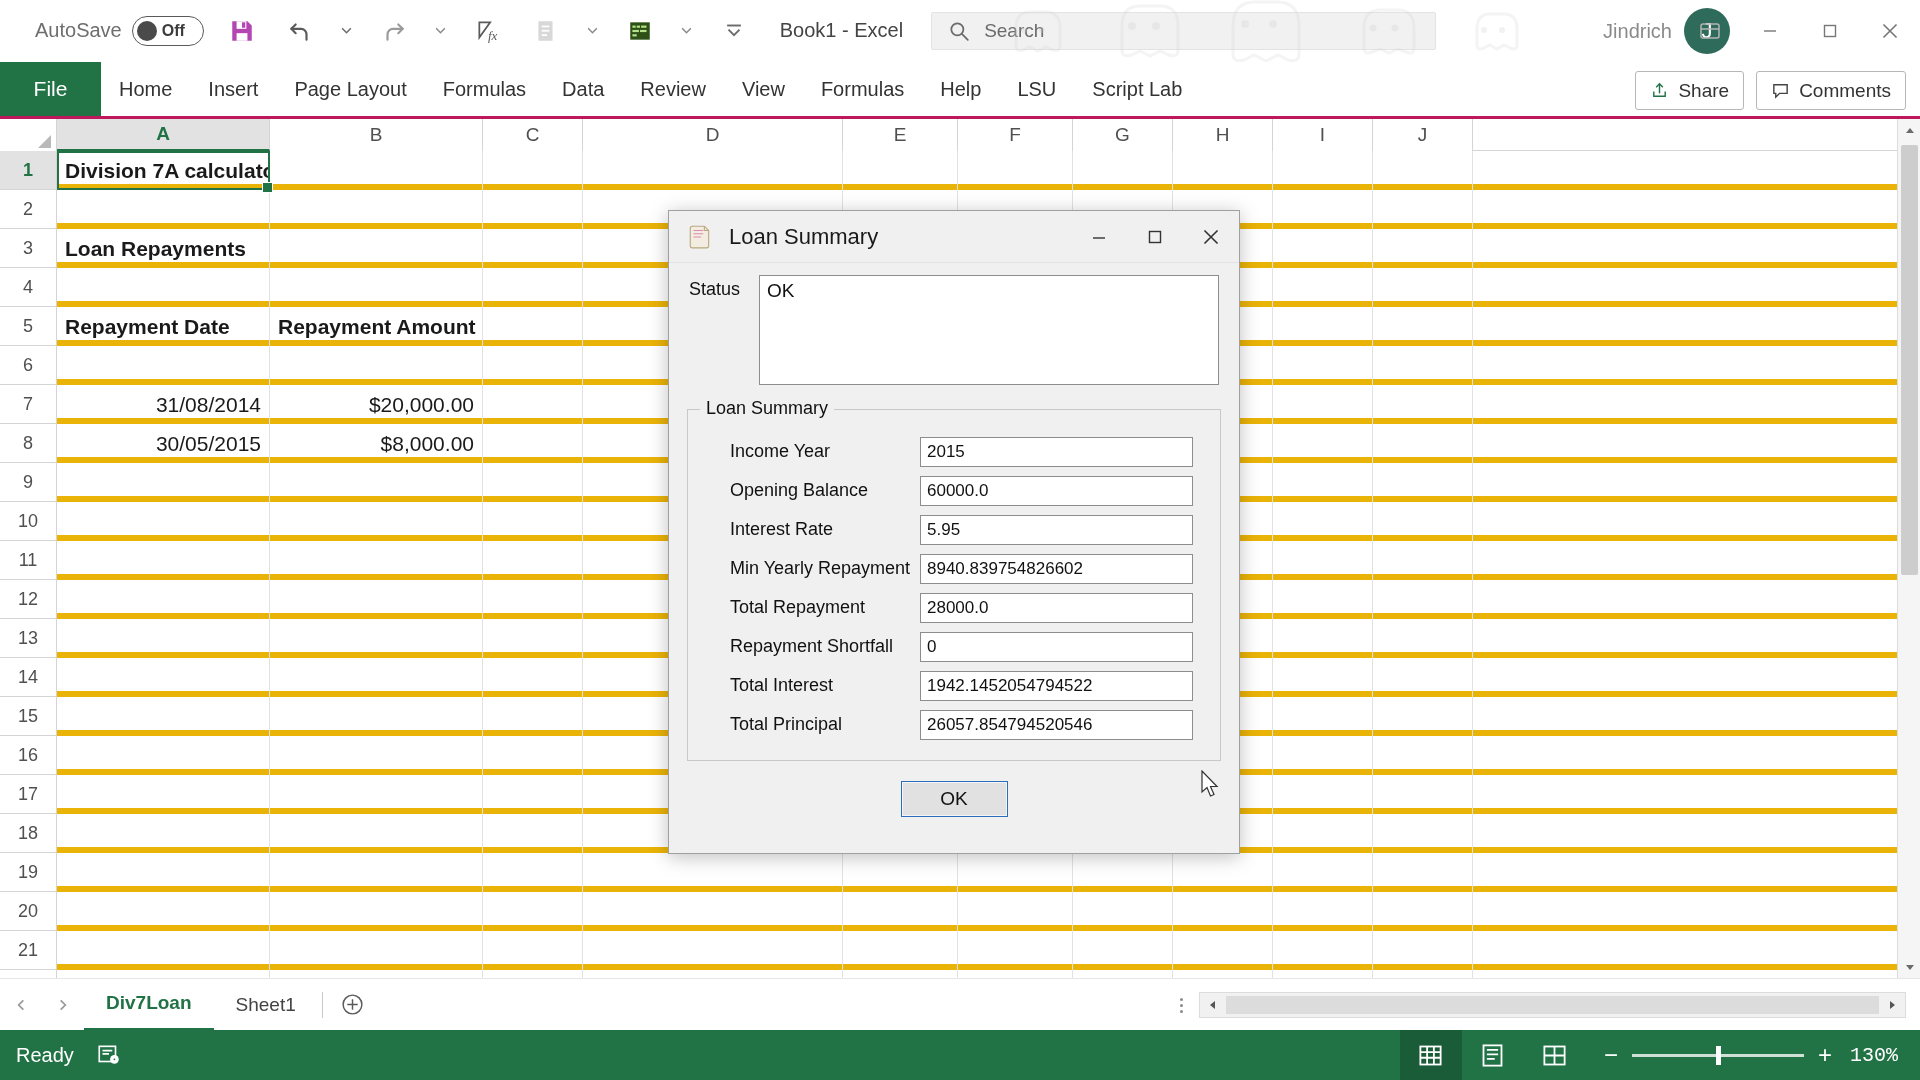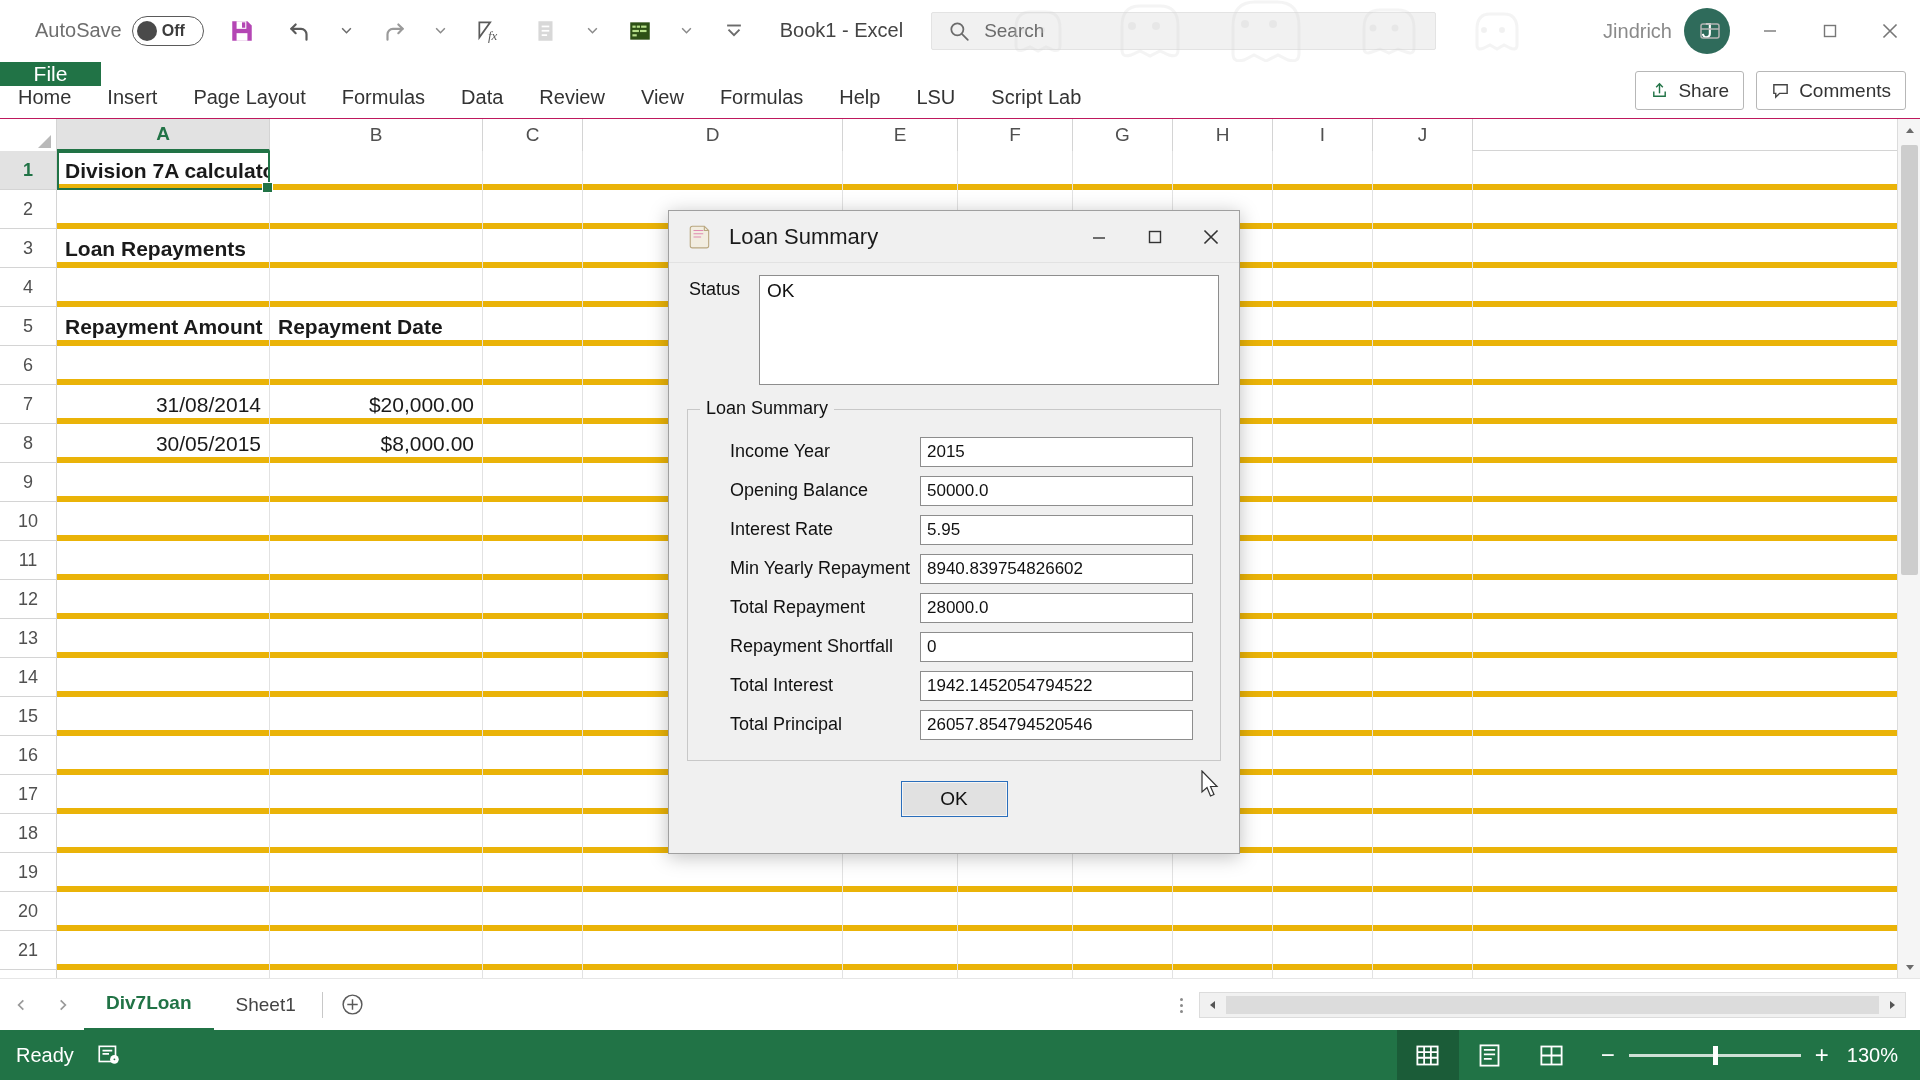"File" .ribbon { border-bottom: 1px solid #be185d -> 3px solid #be185d; flex-direction: column -> none }
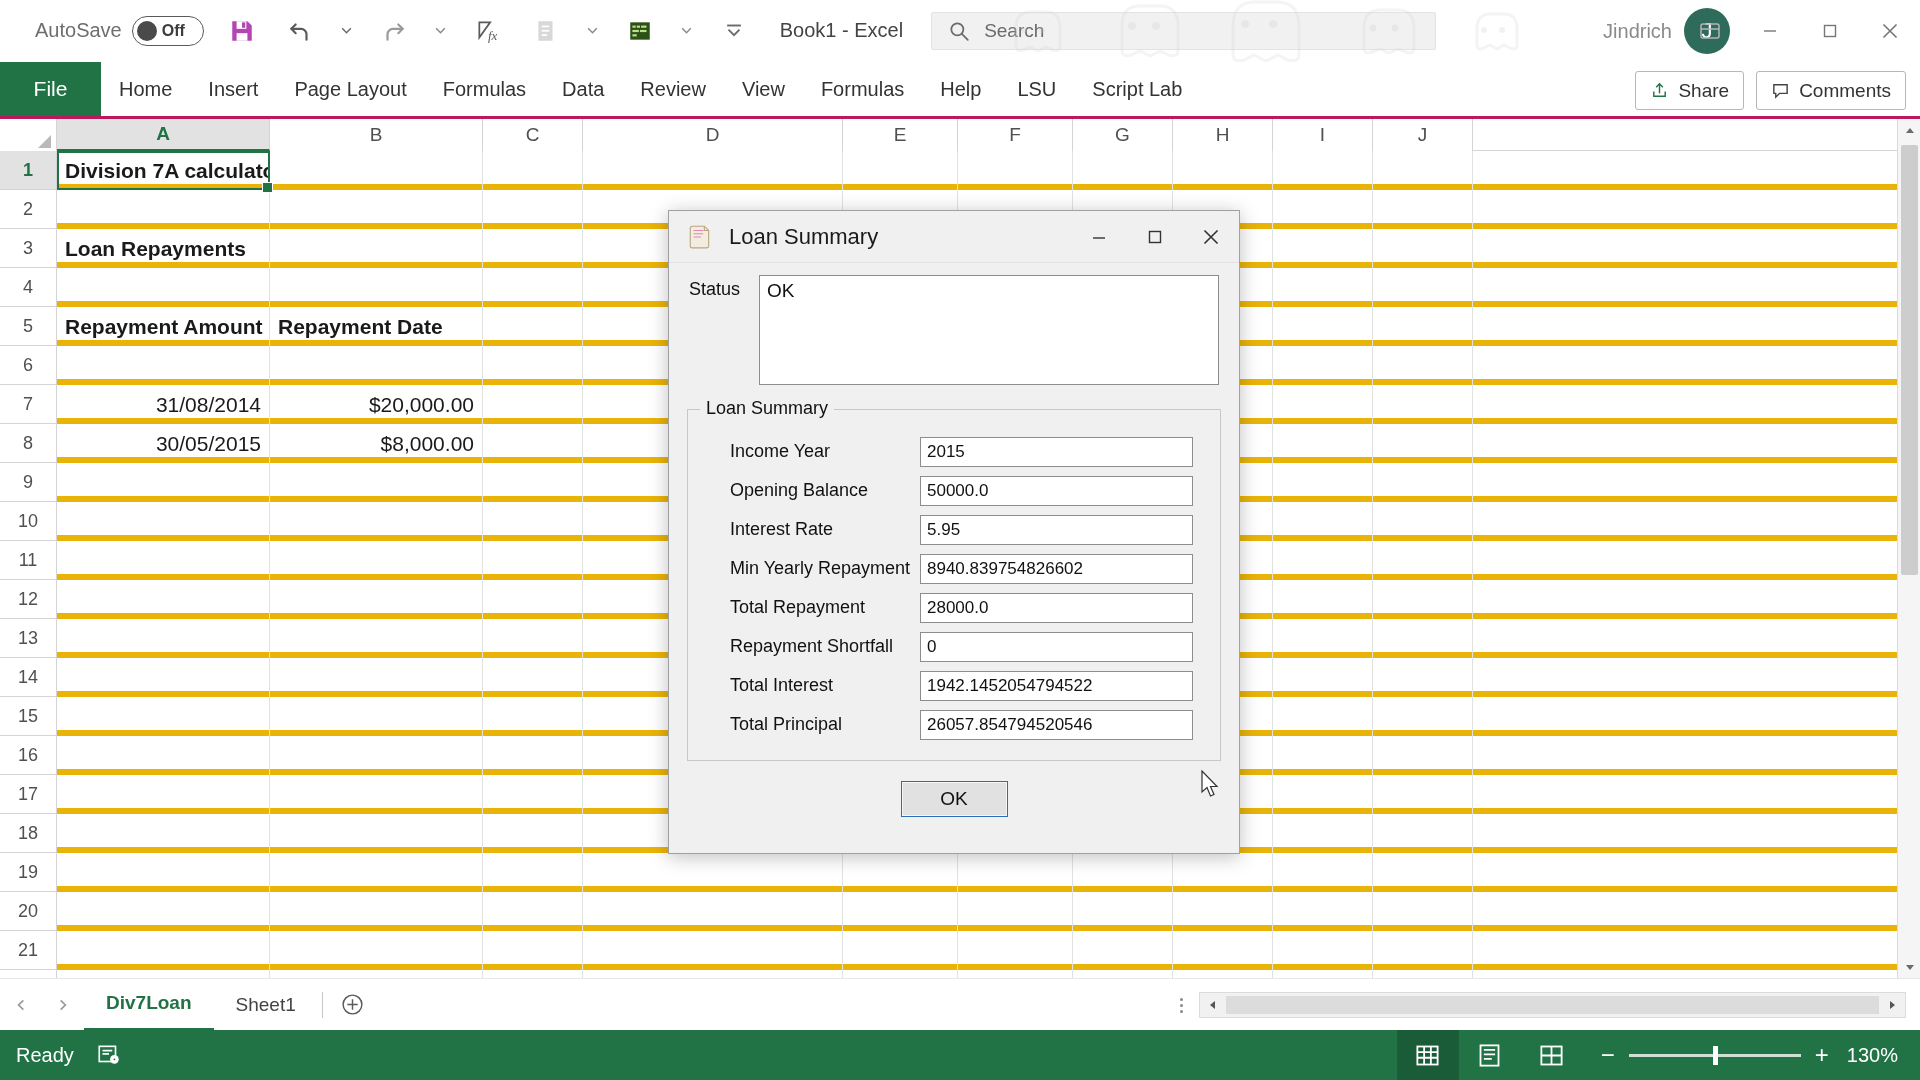"Repayment Amount" div.cell { order: before "Repayment Date" -> after "Repayment Date" }
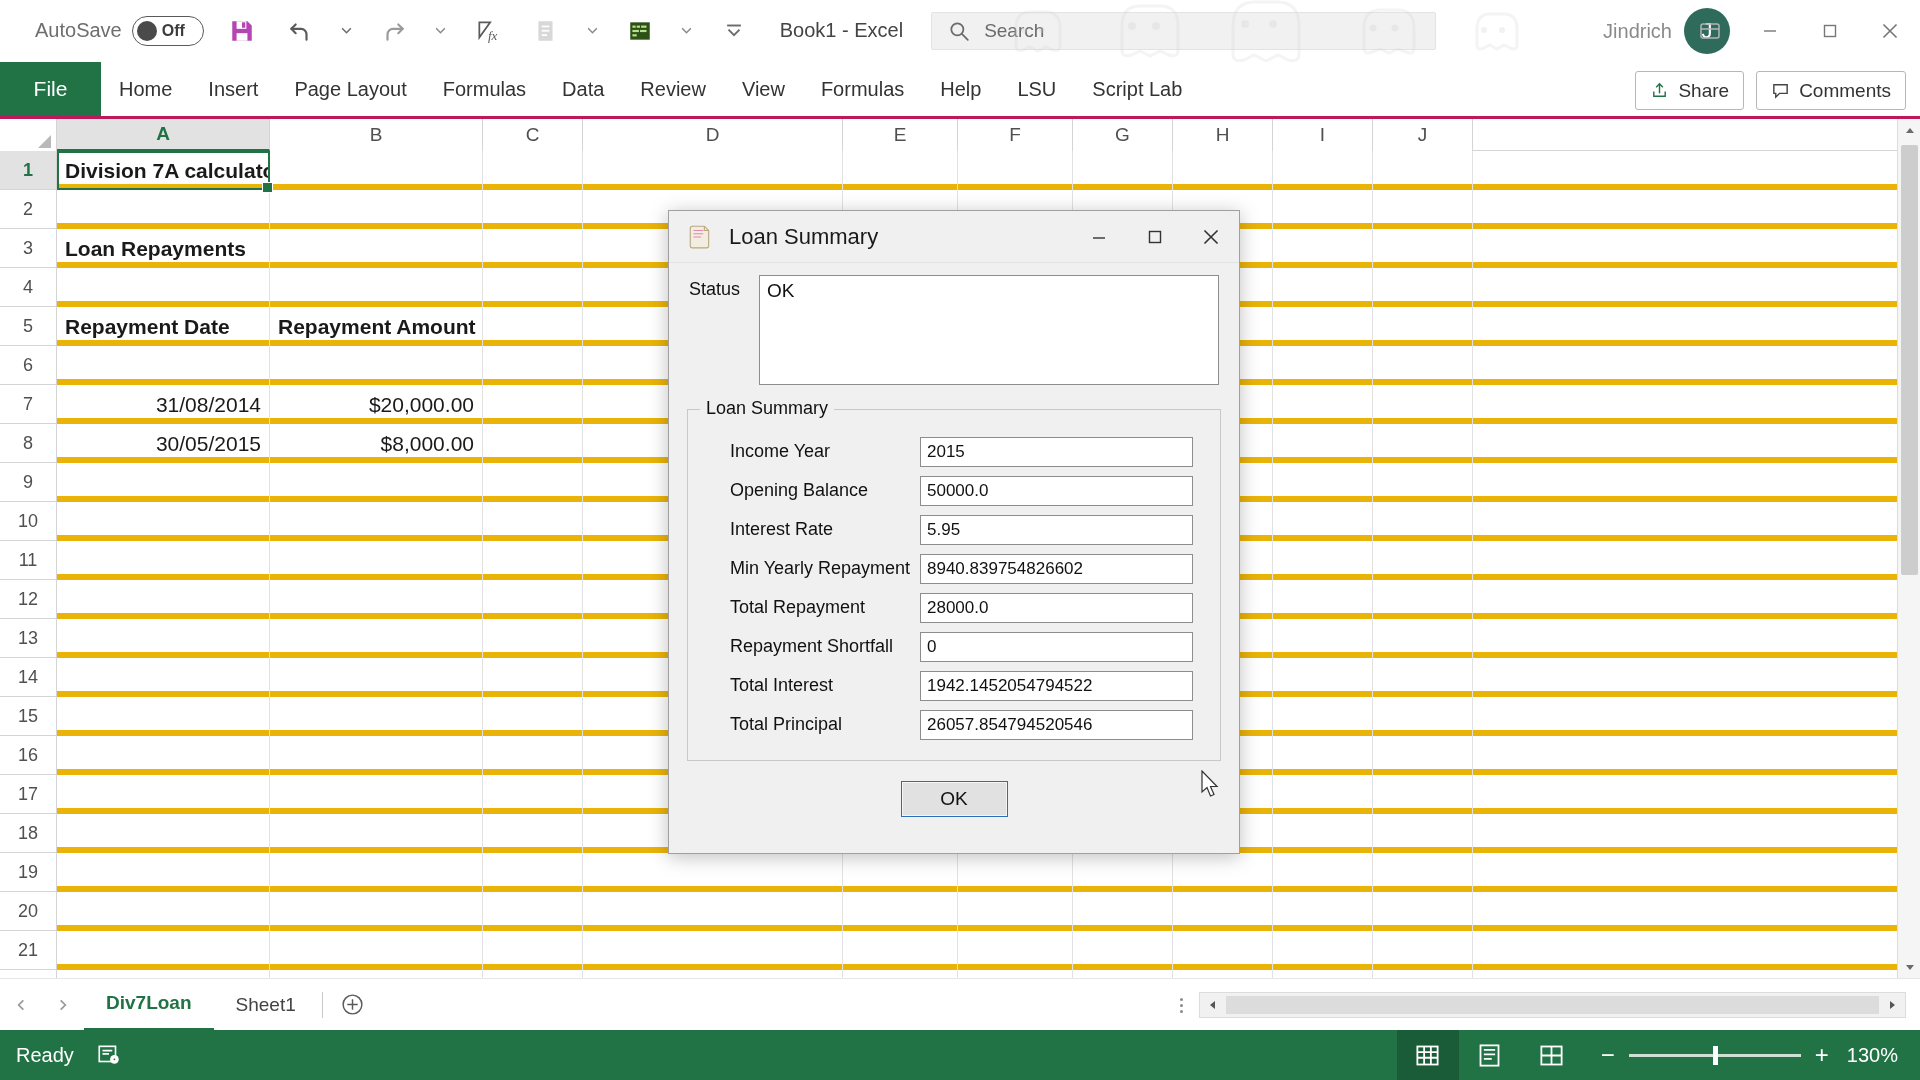"50000.0" div.fval { text: 50000.0 -> 60000.0 }
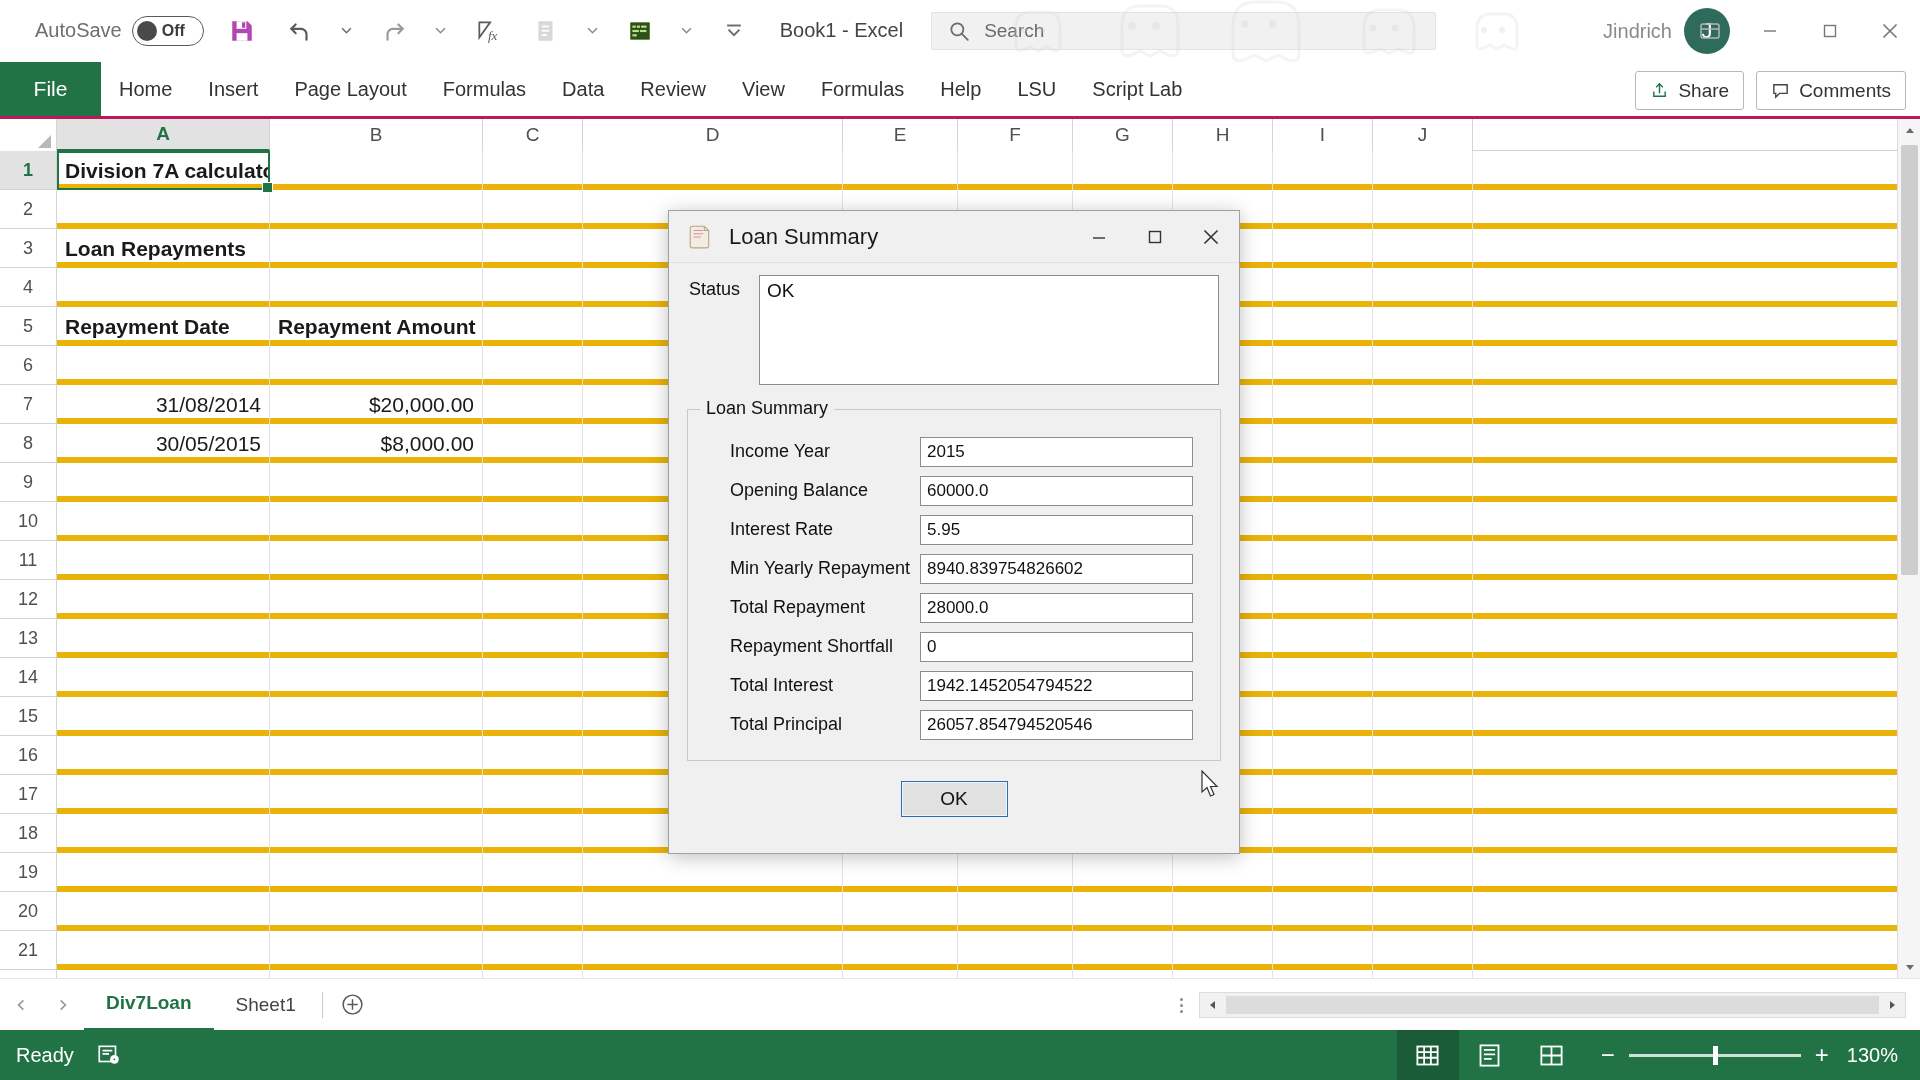"130%" .zlevel { font-family: none -> Liberation Mono, monospace }
